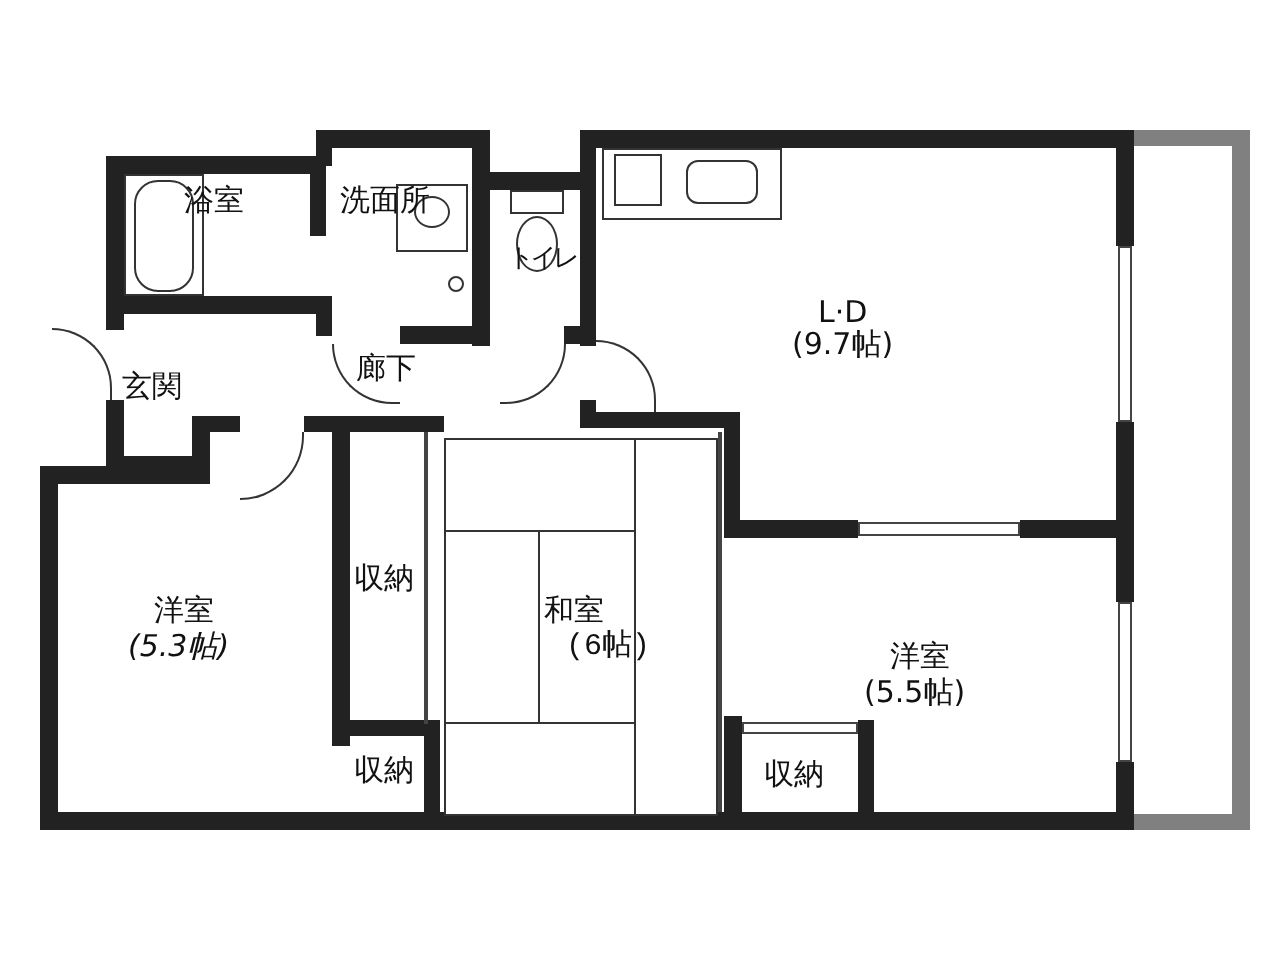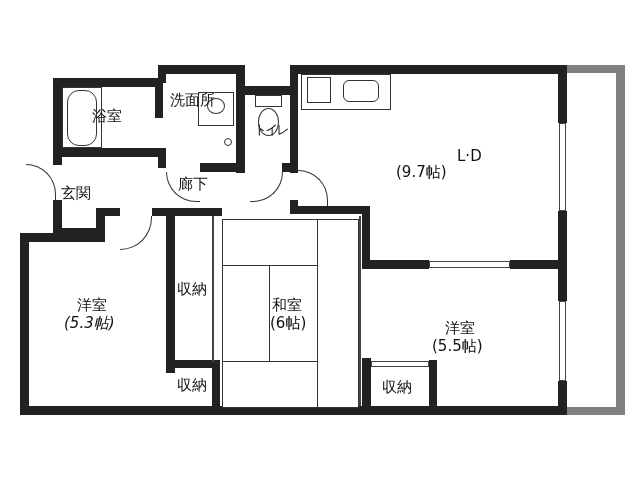"浴室" div.lbl { top: 108px -> 92px }
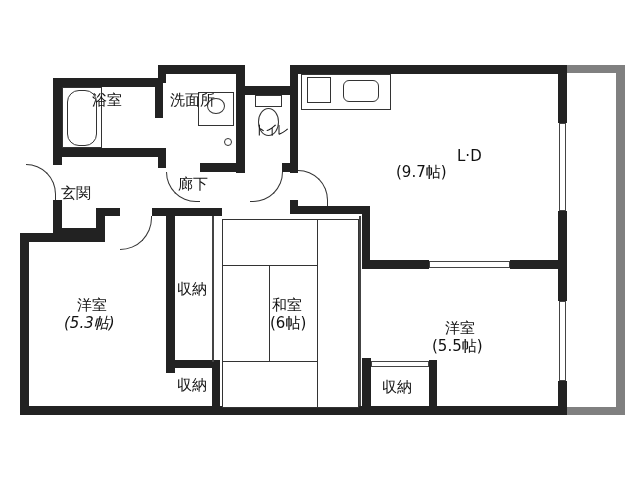"L·D" div.lbl { margin-left: 48px -> none }
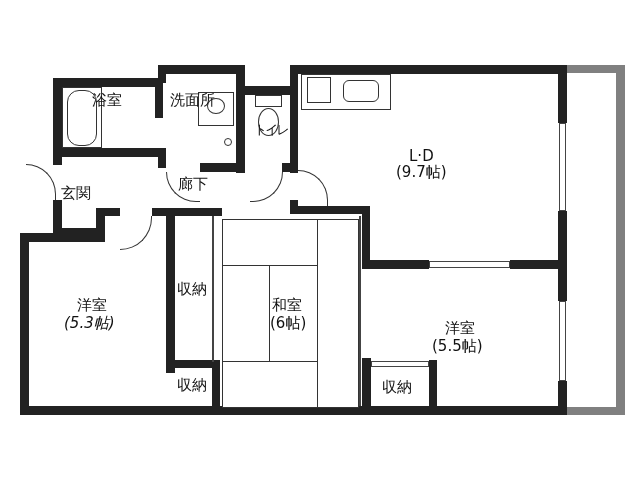"(6帖)" div.lbl { font-family: none -> Liberation Mono, monospace; left: 270px -> 283px }
